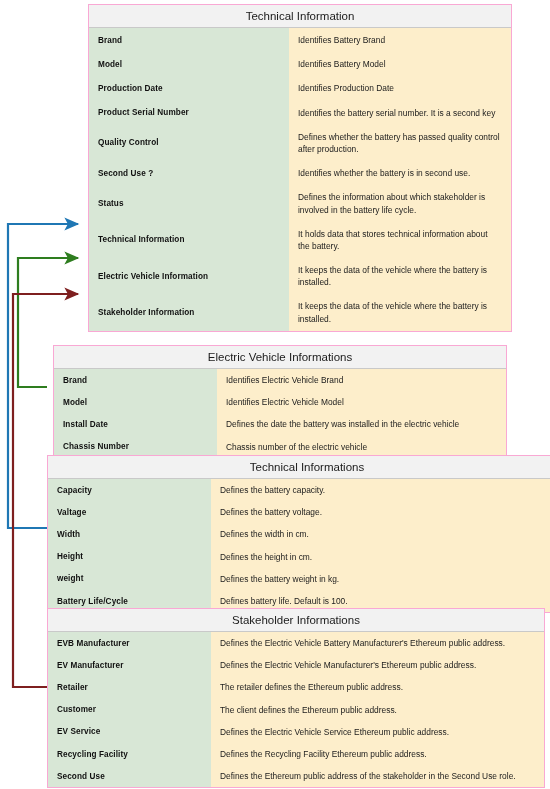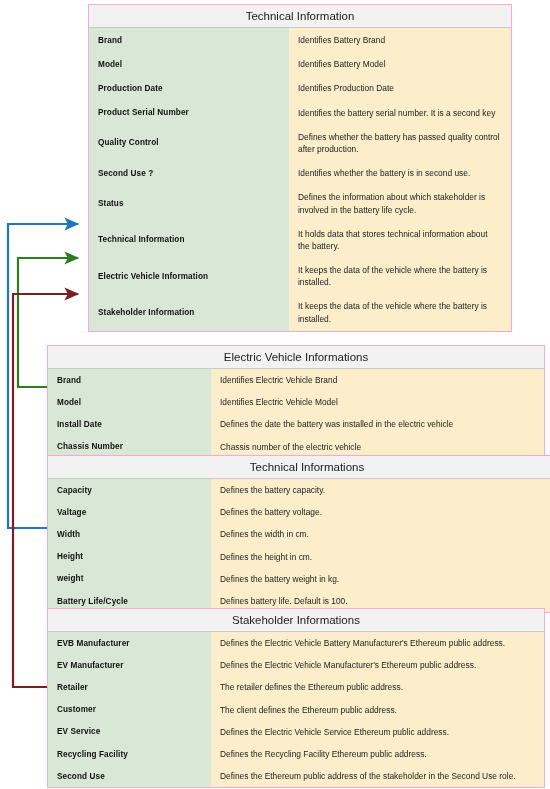"Electric Vehicle Informations" #table-ev-informations { left: 47px -> 53px; width: 498px -> 454px }
